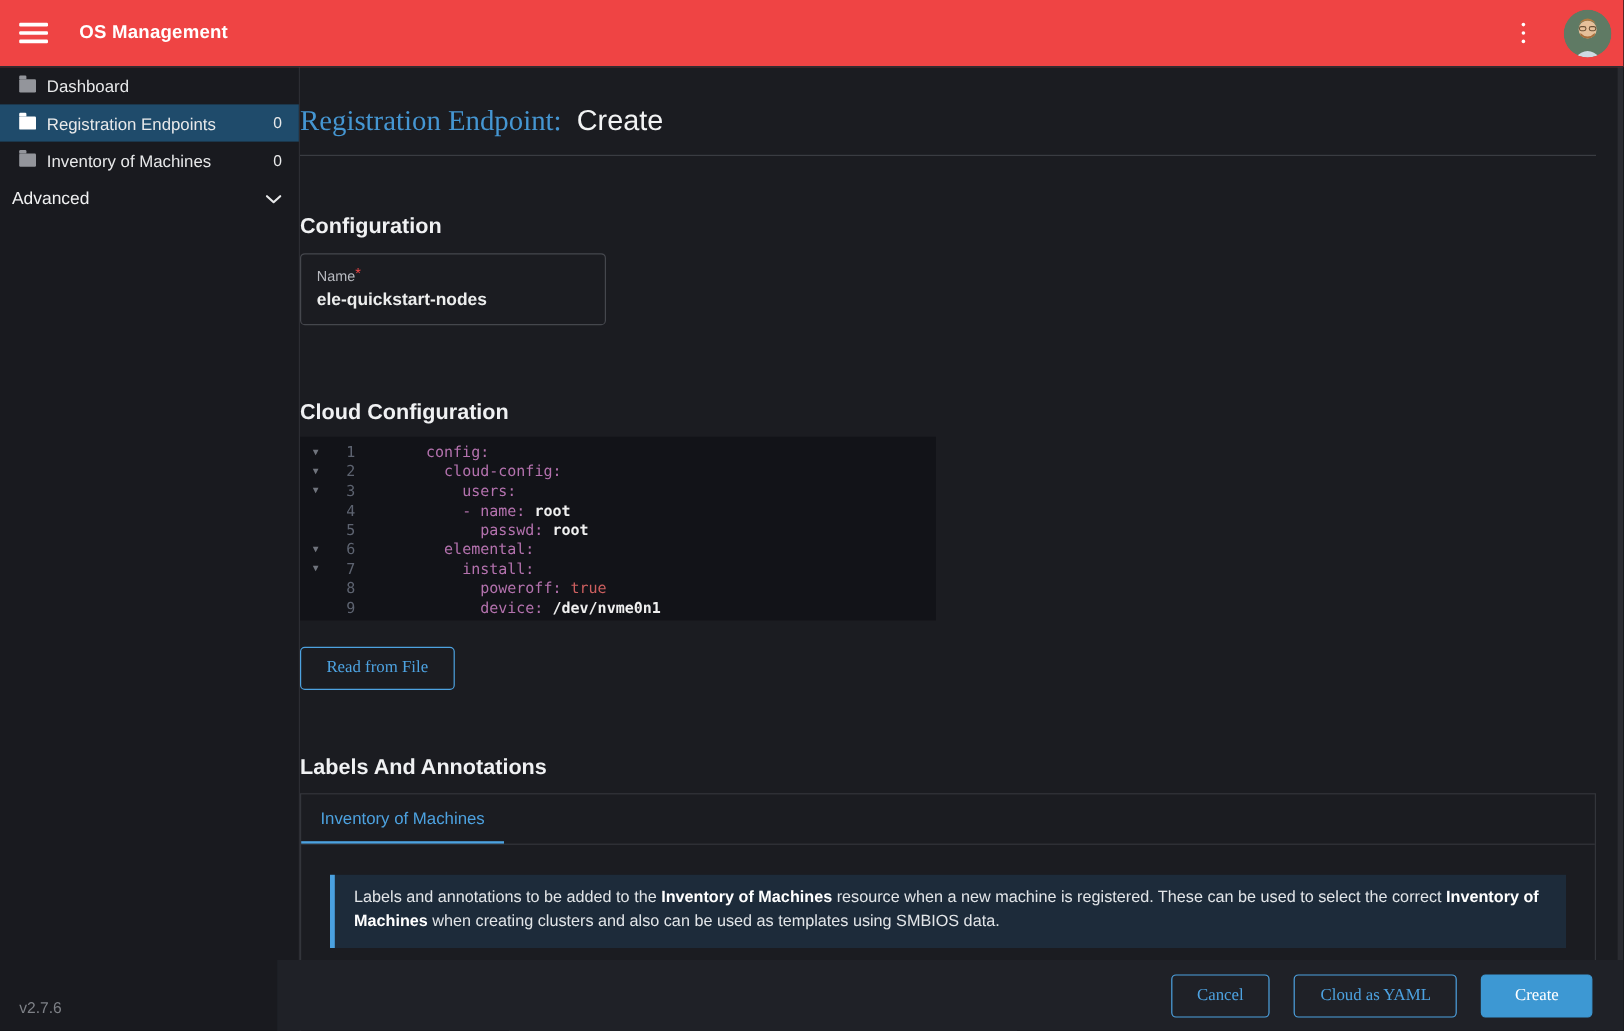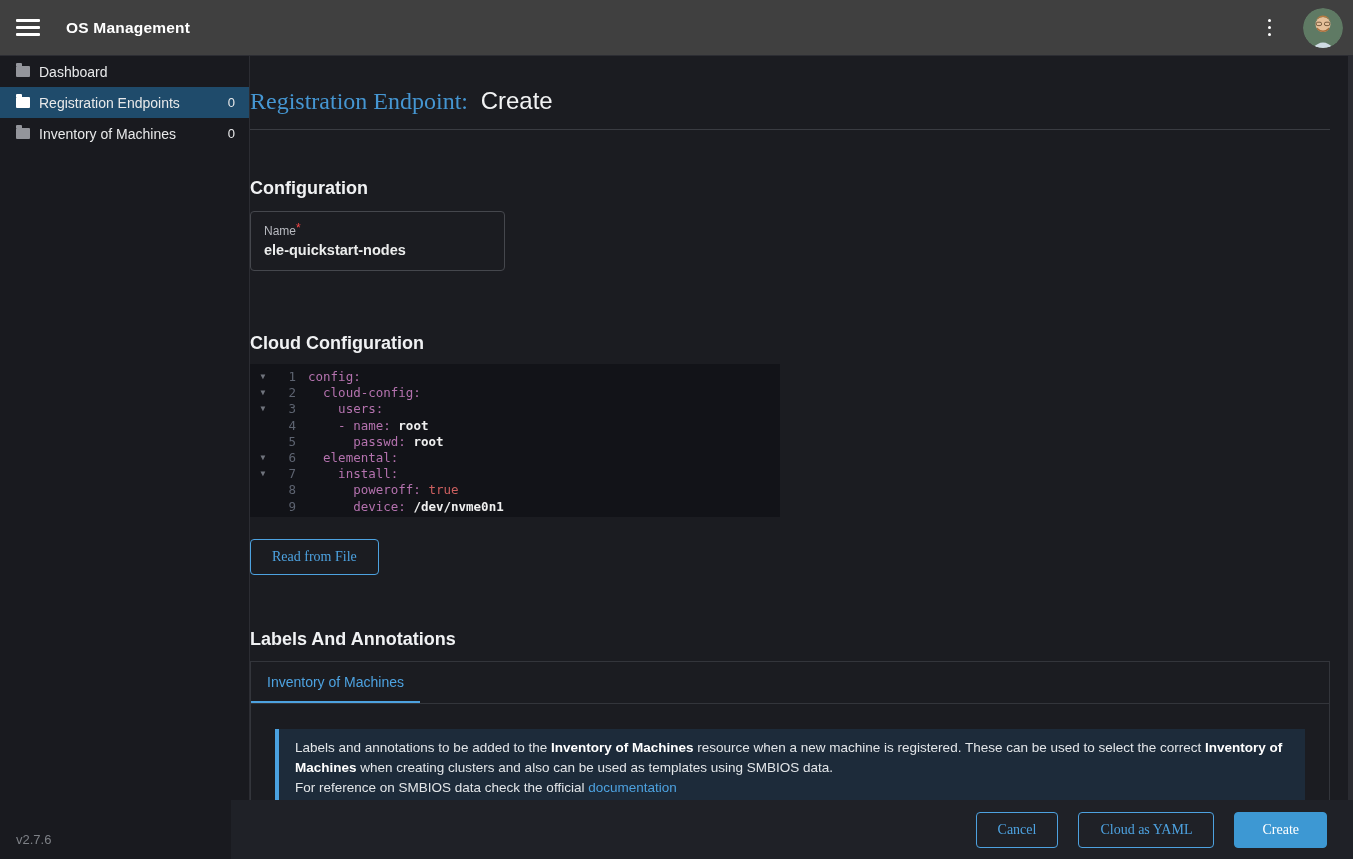"OS Management" .topbar { background: #404040 -> #ef4444 }
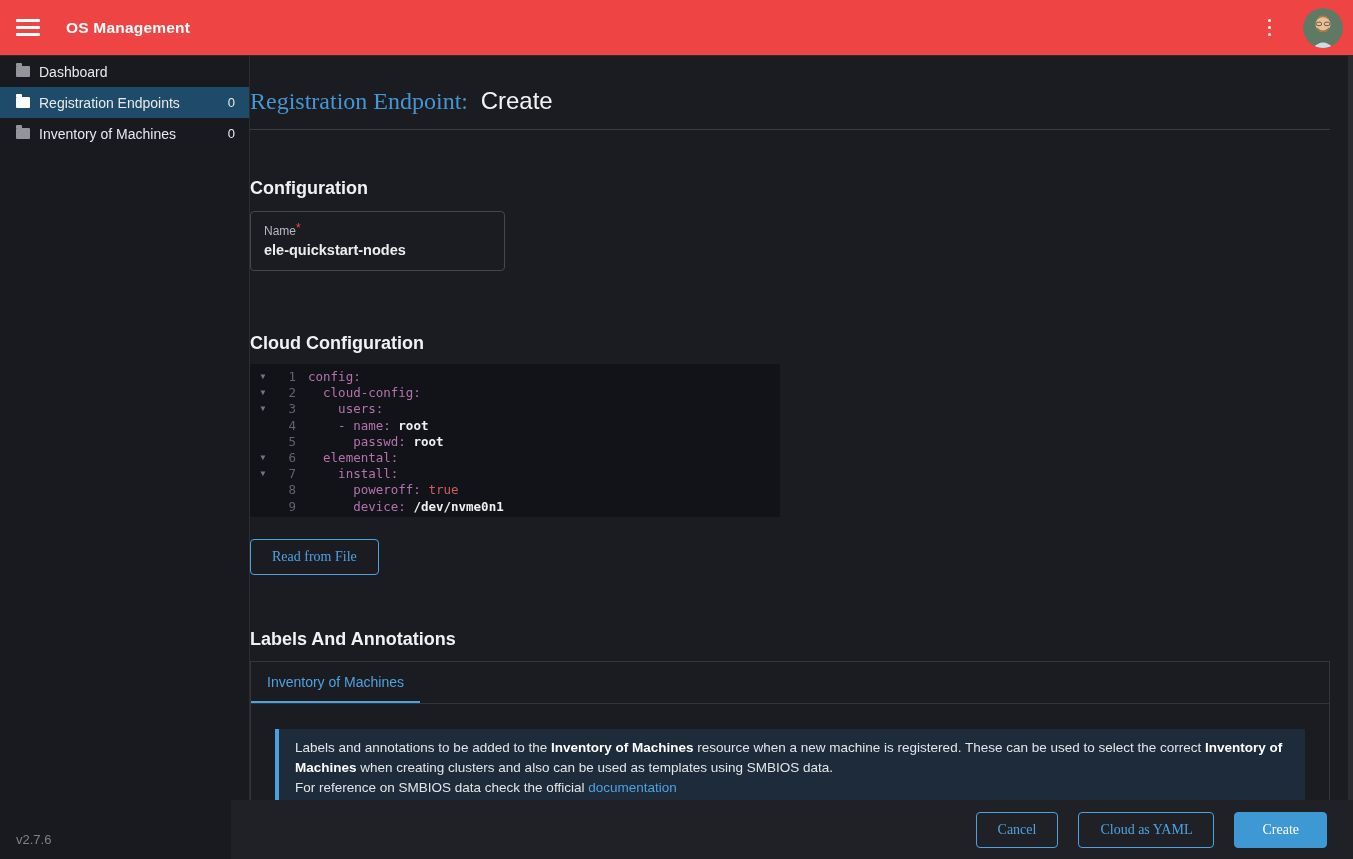"Advanced" div.nav-group { html: none -> <div> <span>Advanced</span> <svg> <polyline></polyline> </svg> </div> }
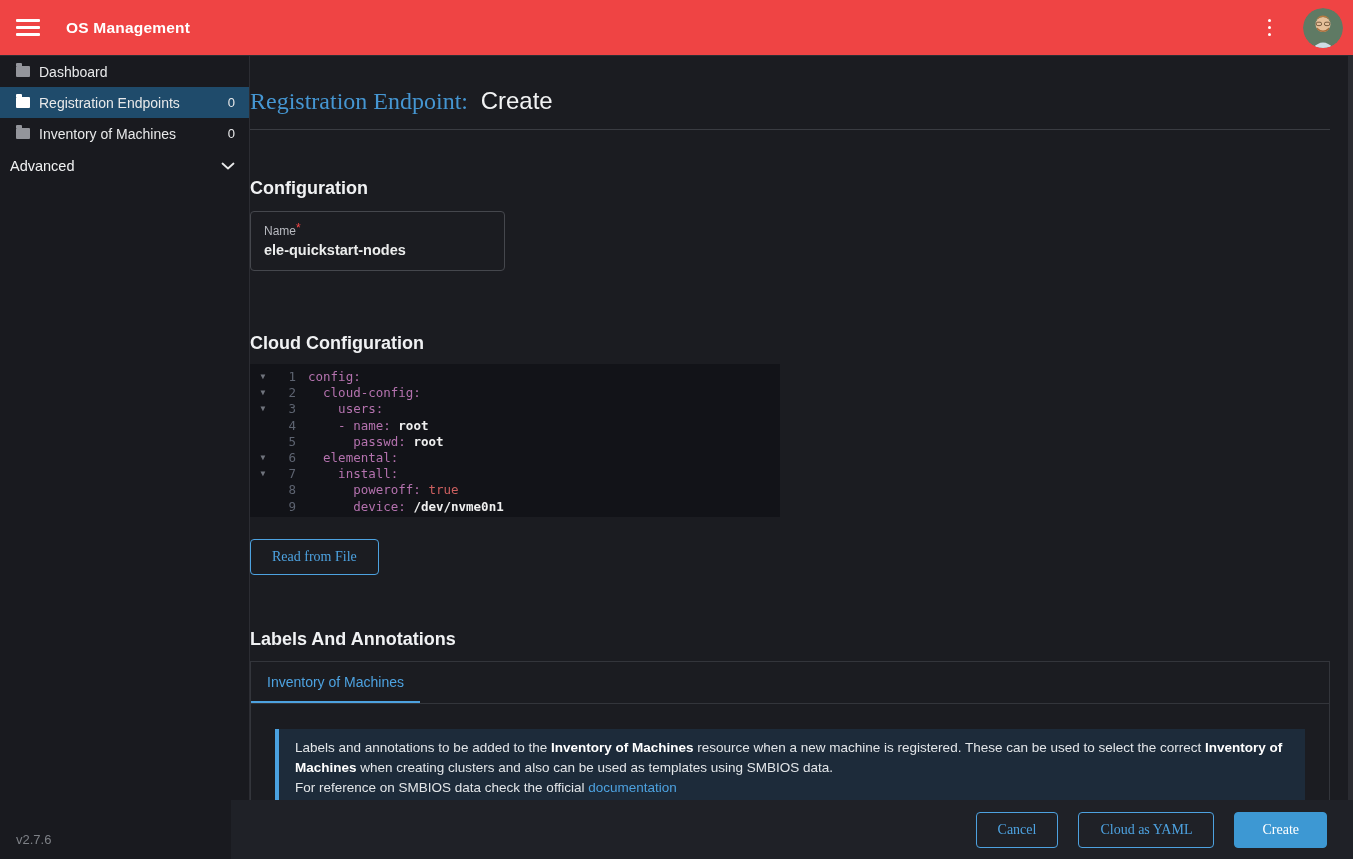"config:" .cm-code .key { margin-left: none -> 47px }
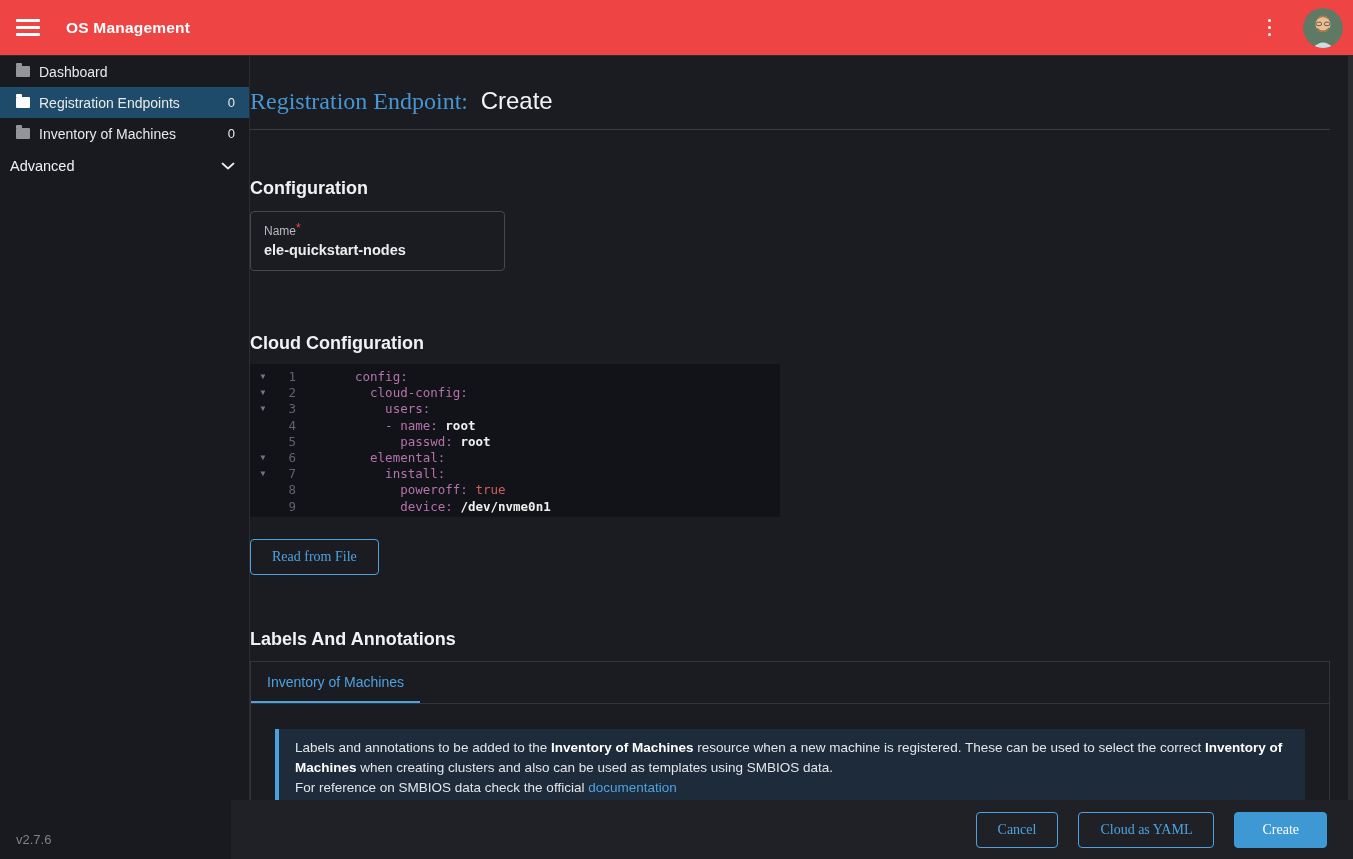"For reference on SMBIOS data" span.line2 { html: <span><span>For reference on SMBIOS data check the official </span><a>documentation</a></span> -> none }
